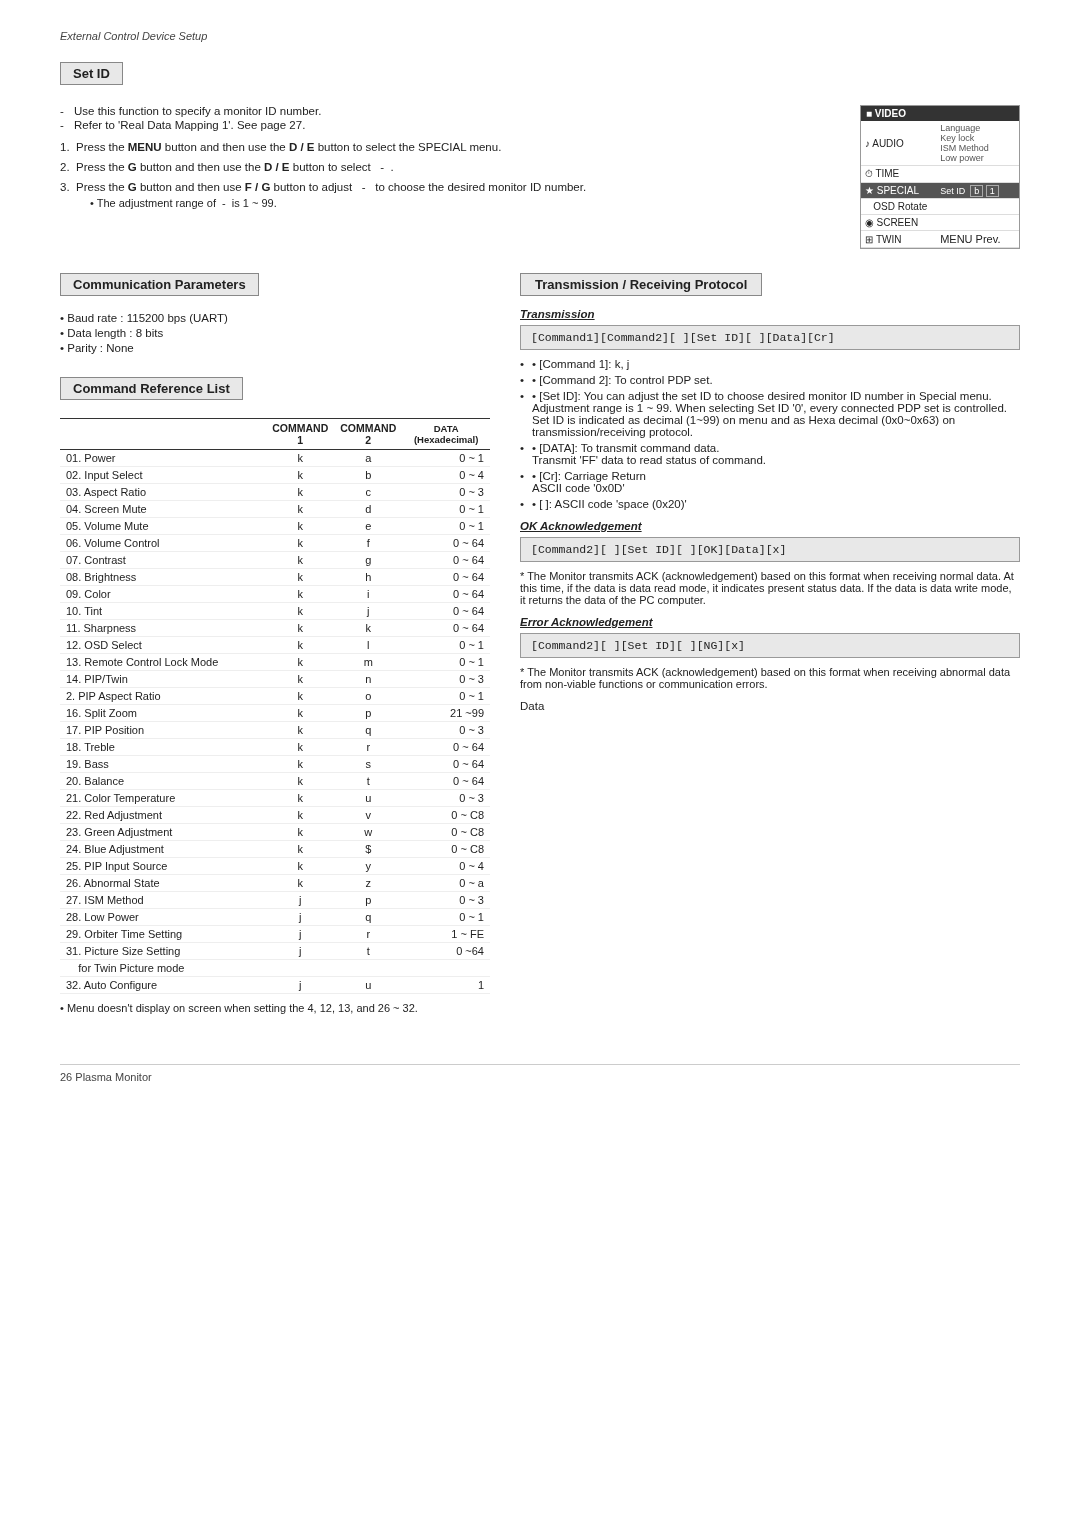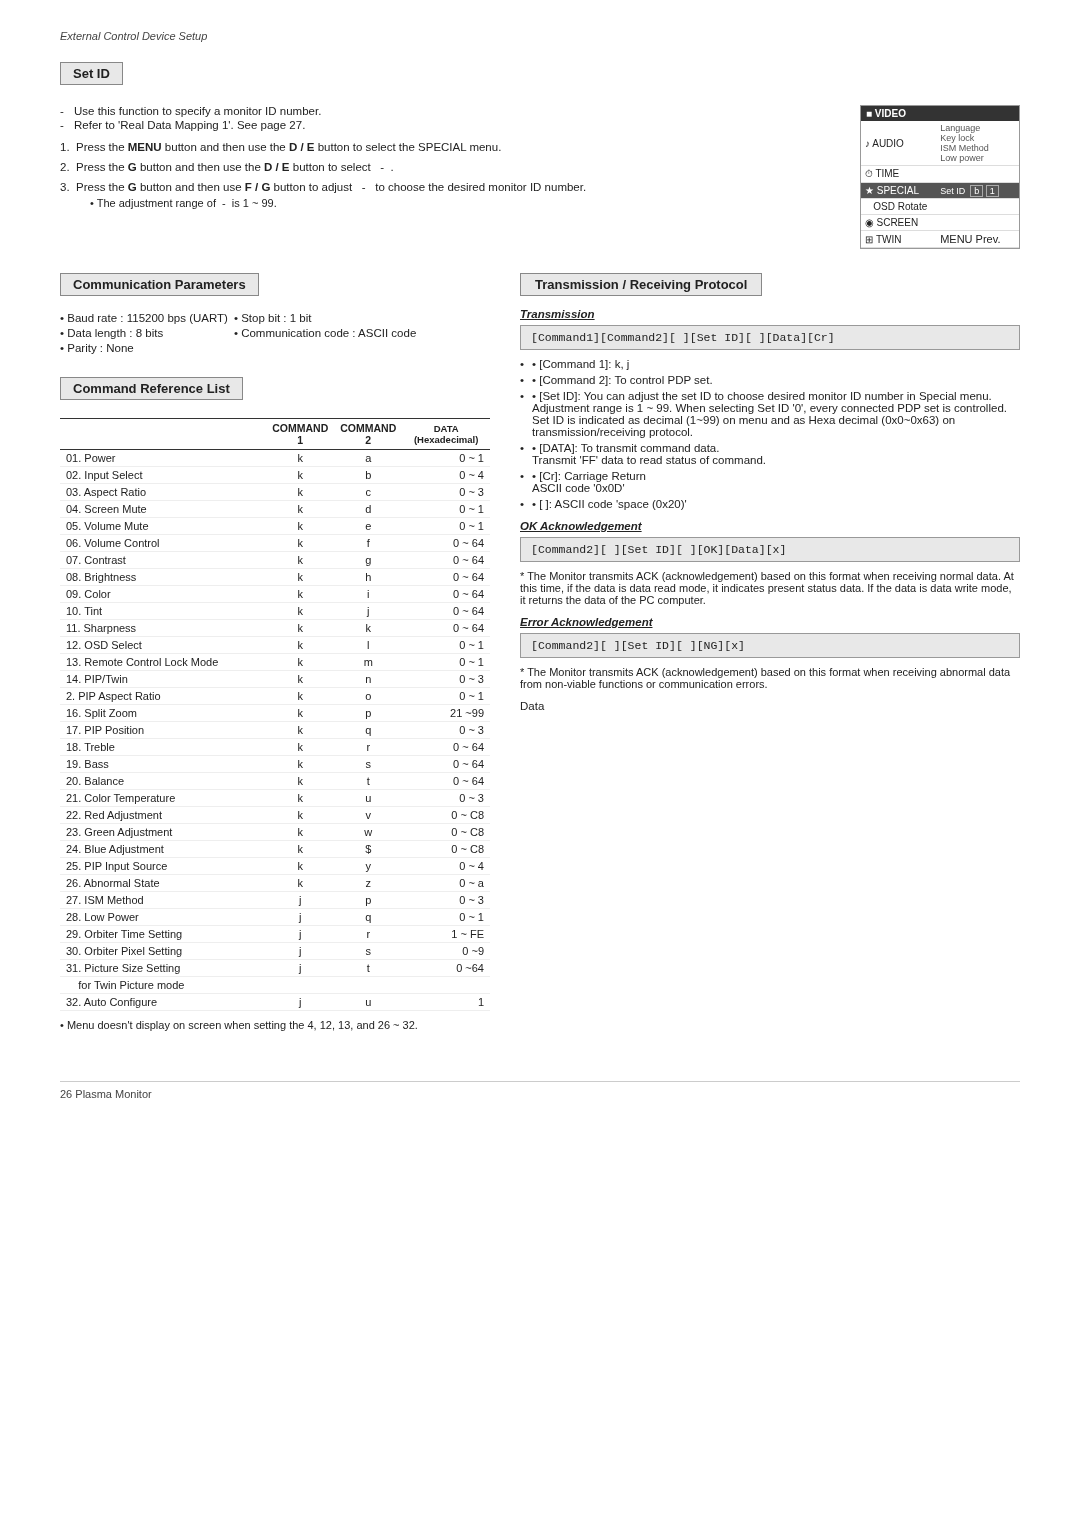"Stop bit : 1 bit" ul { html: <ul> <li>Stop bit : 1 bit</li> <li>Communication code : ASCII code</li> </ul> -> none }
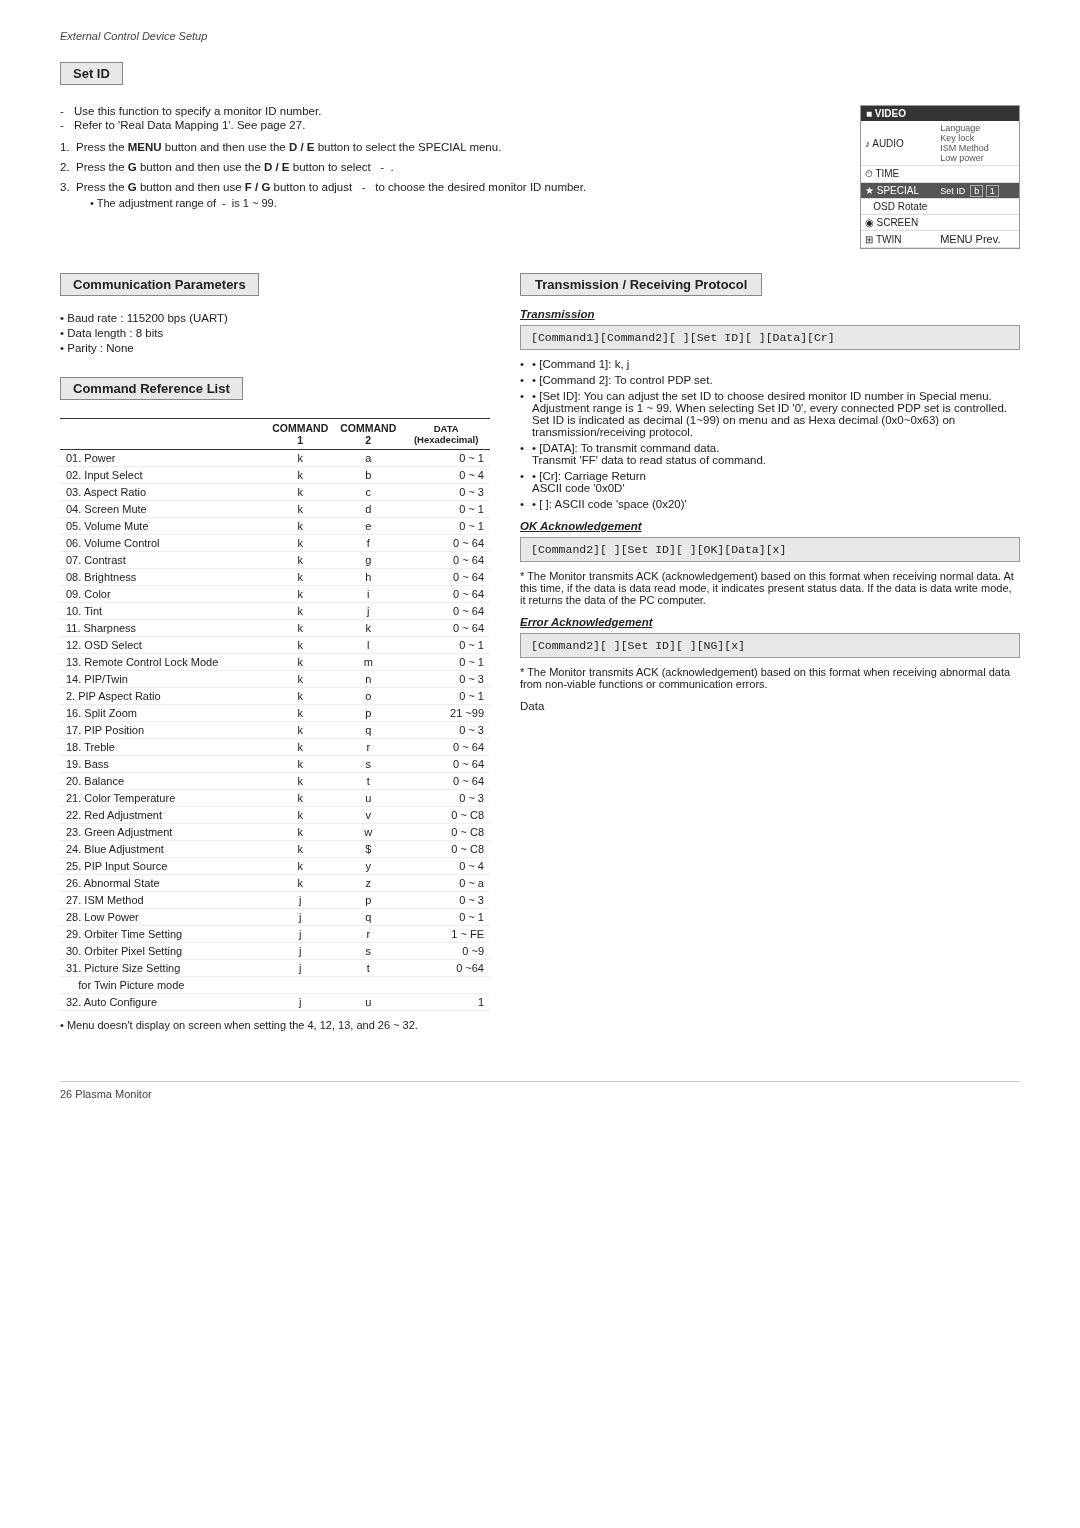"30. Orbiter Pixel Setting" tr { html: <tr> <td>30. Orbiter Pixel Setting</td> <td>j</td> <td>s</td> <td>0 ~9</td> </tr> -> none }
